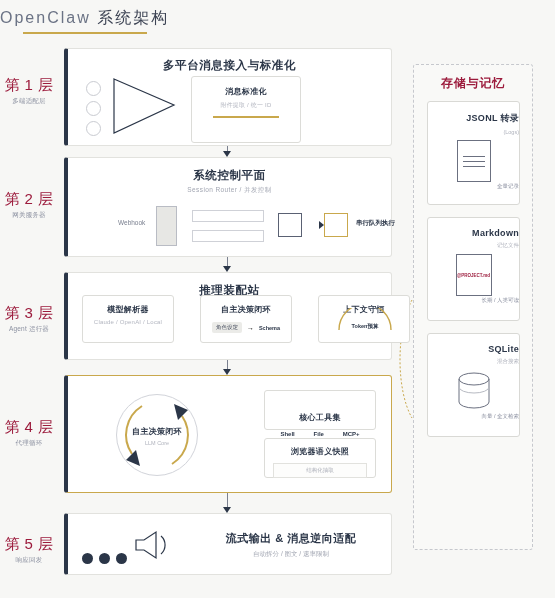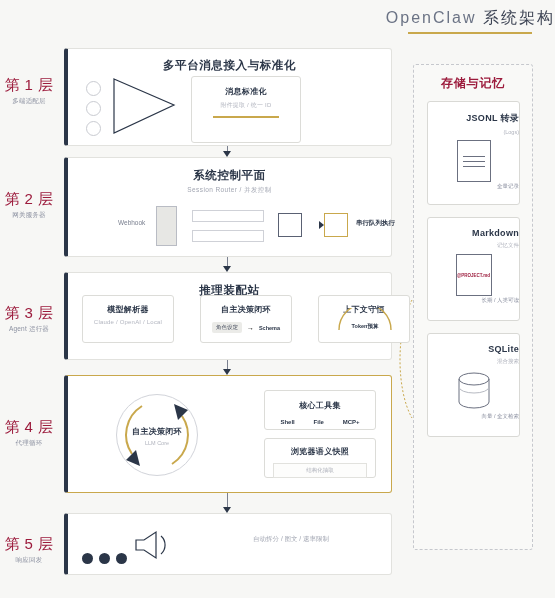"OpenClaw 系统架构" .title-wrap { text-align: right -> left }
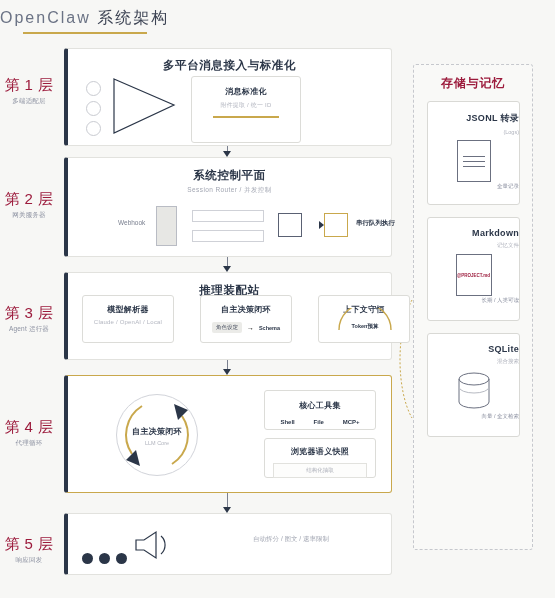"核心工具集" .l4-tools { padding-top: 9px -> 21px }
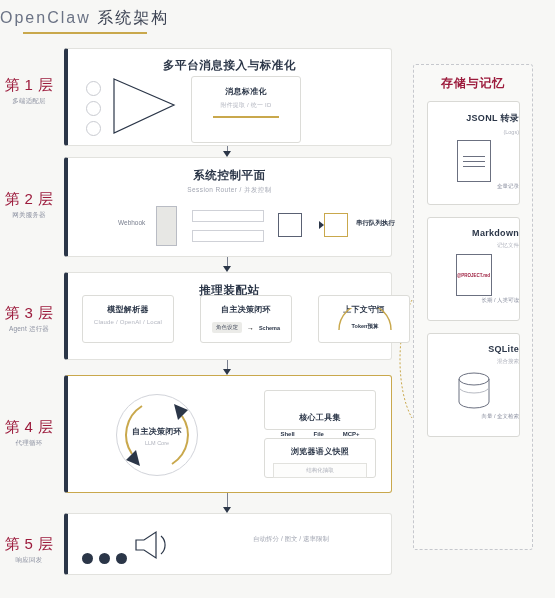"流式输出 & 消息逆向适配" div.l5-title { html: none -> <div>流式输出 &amp; 消息逆向适配</div> }
